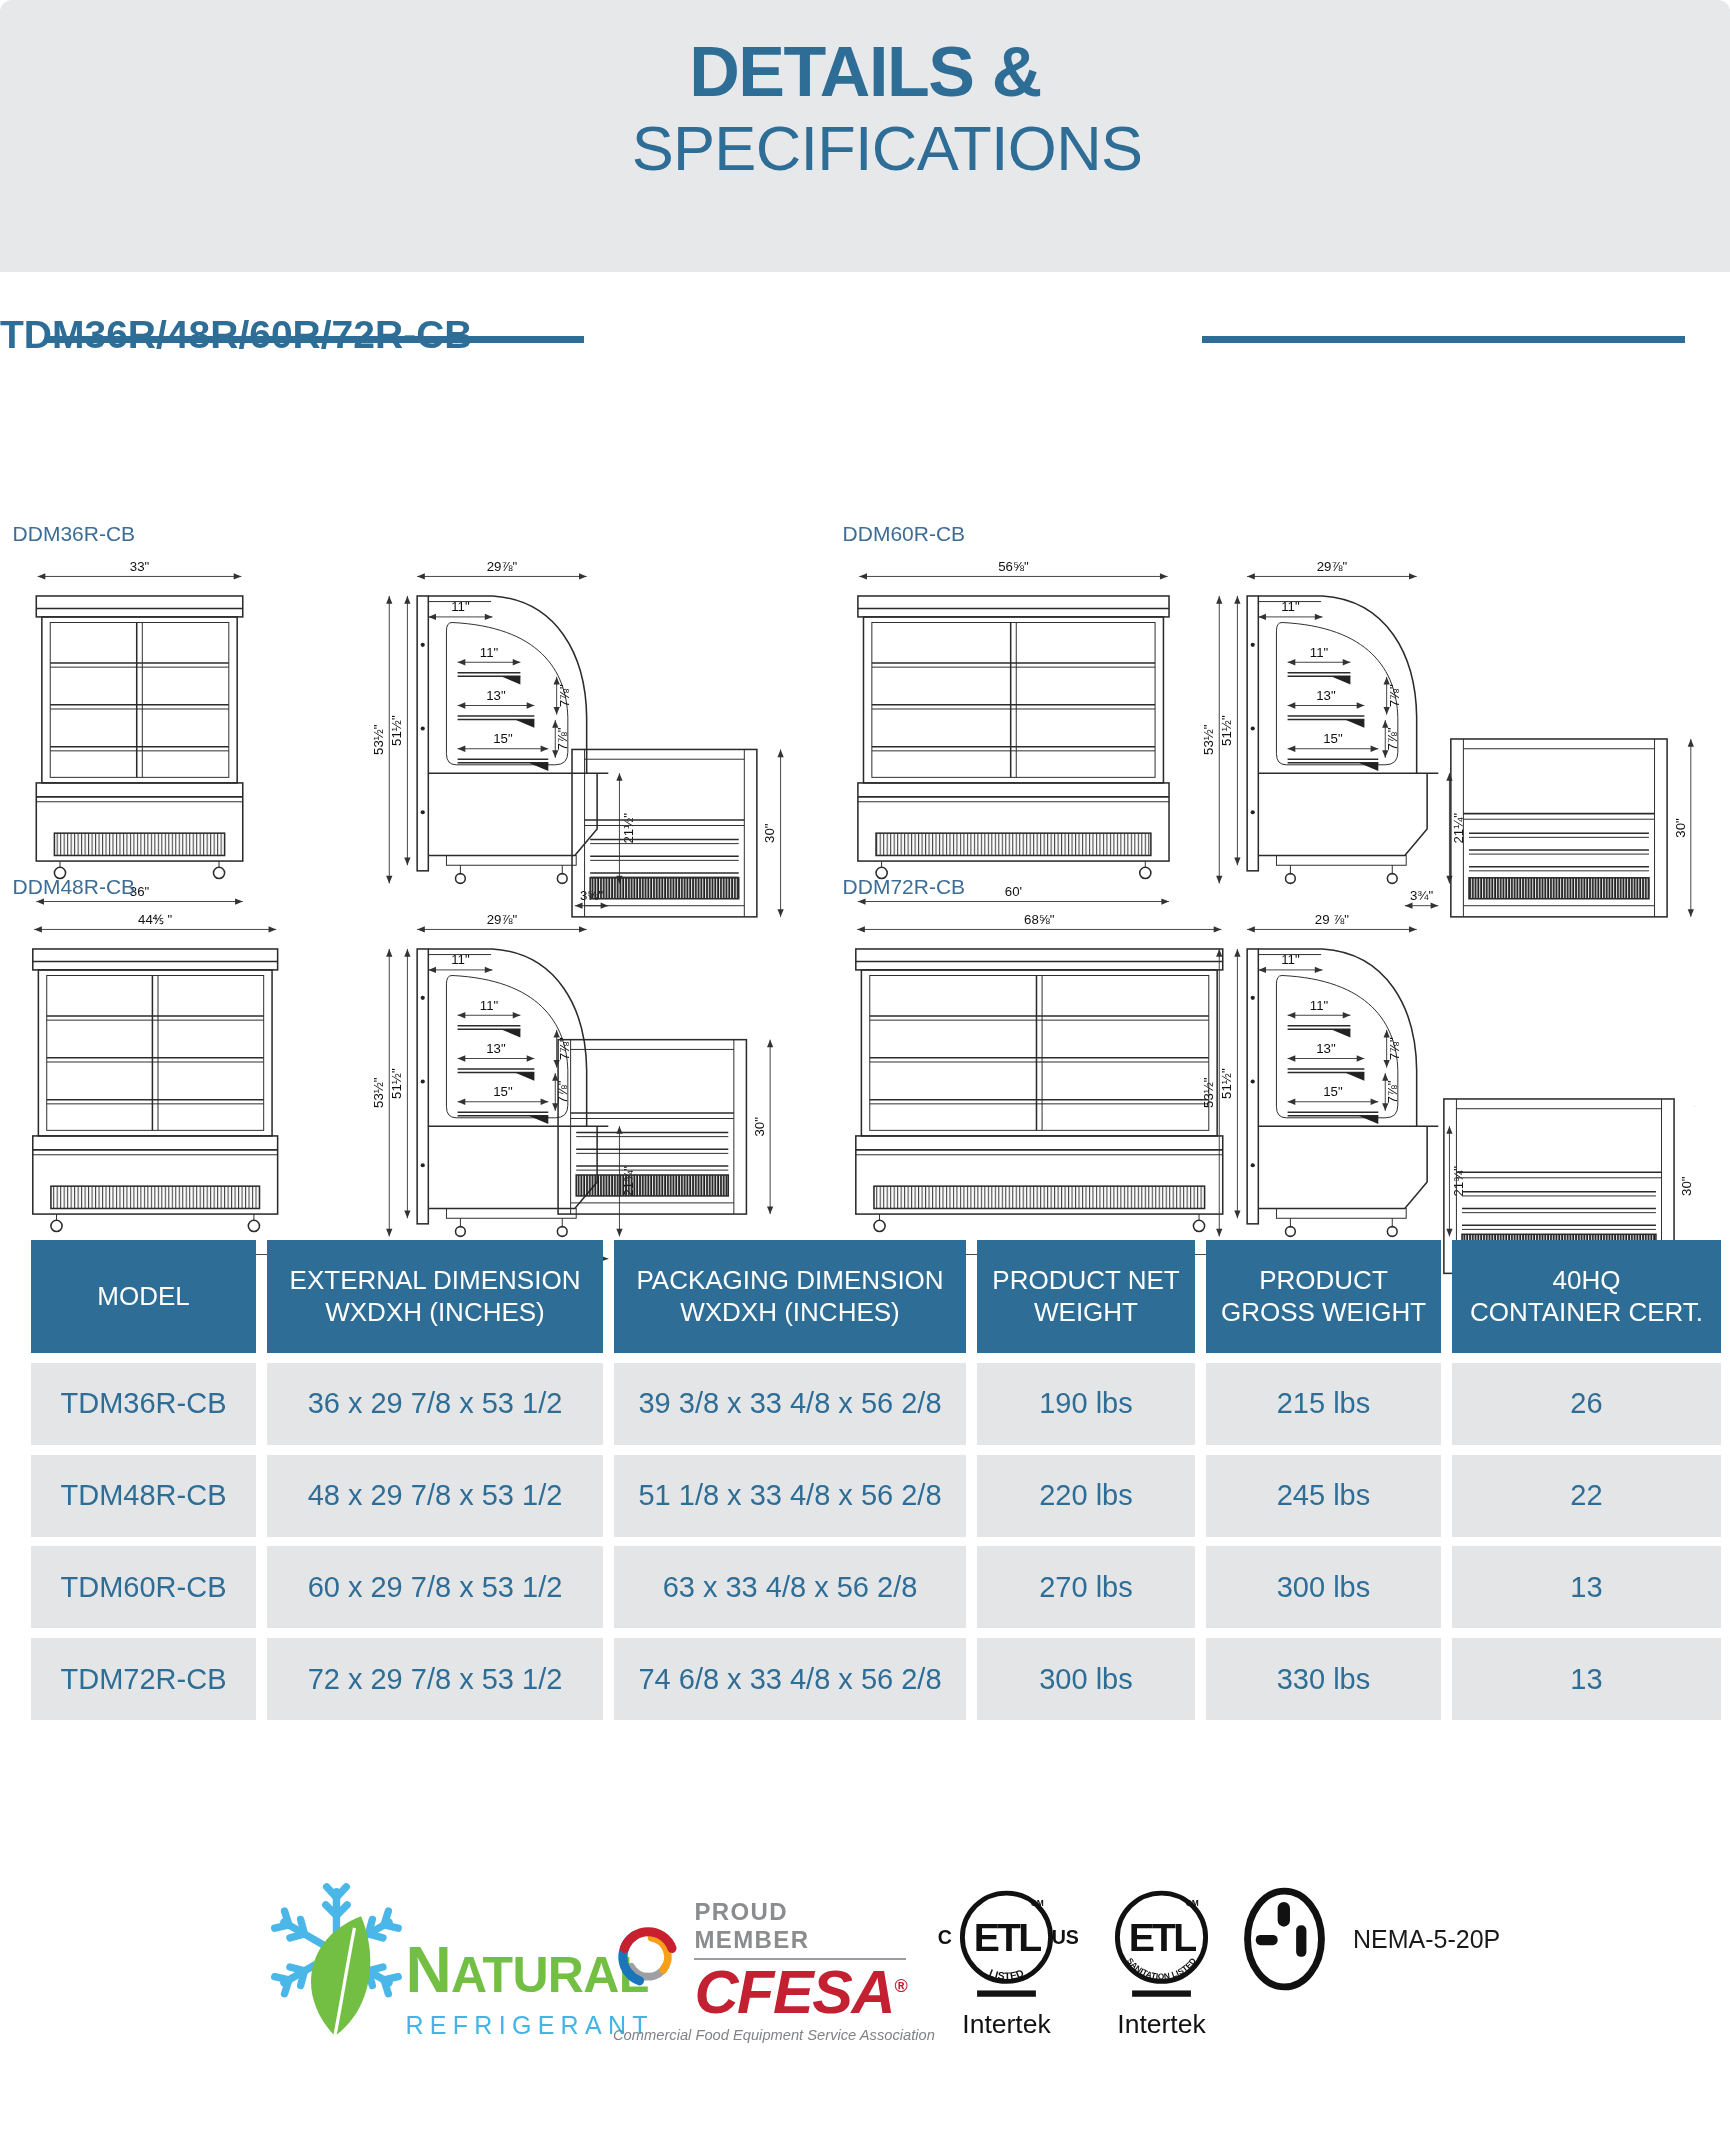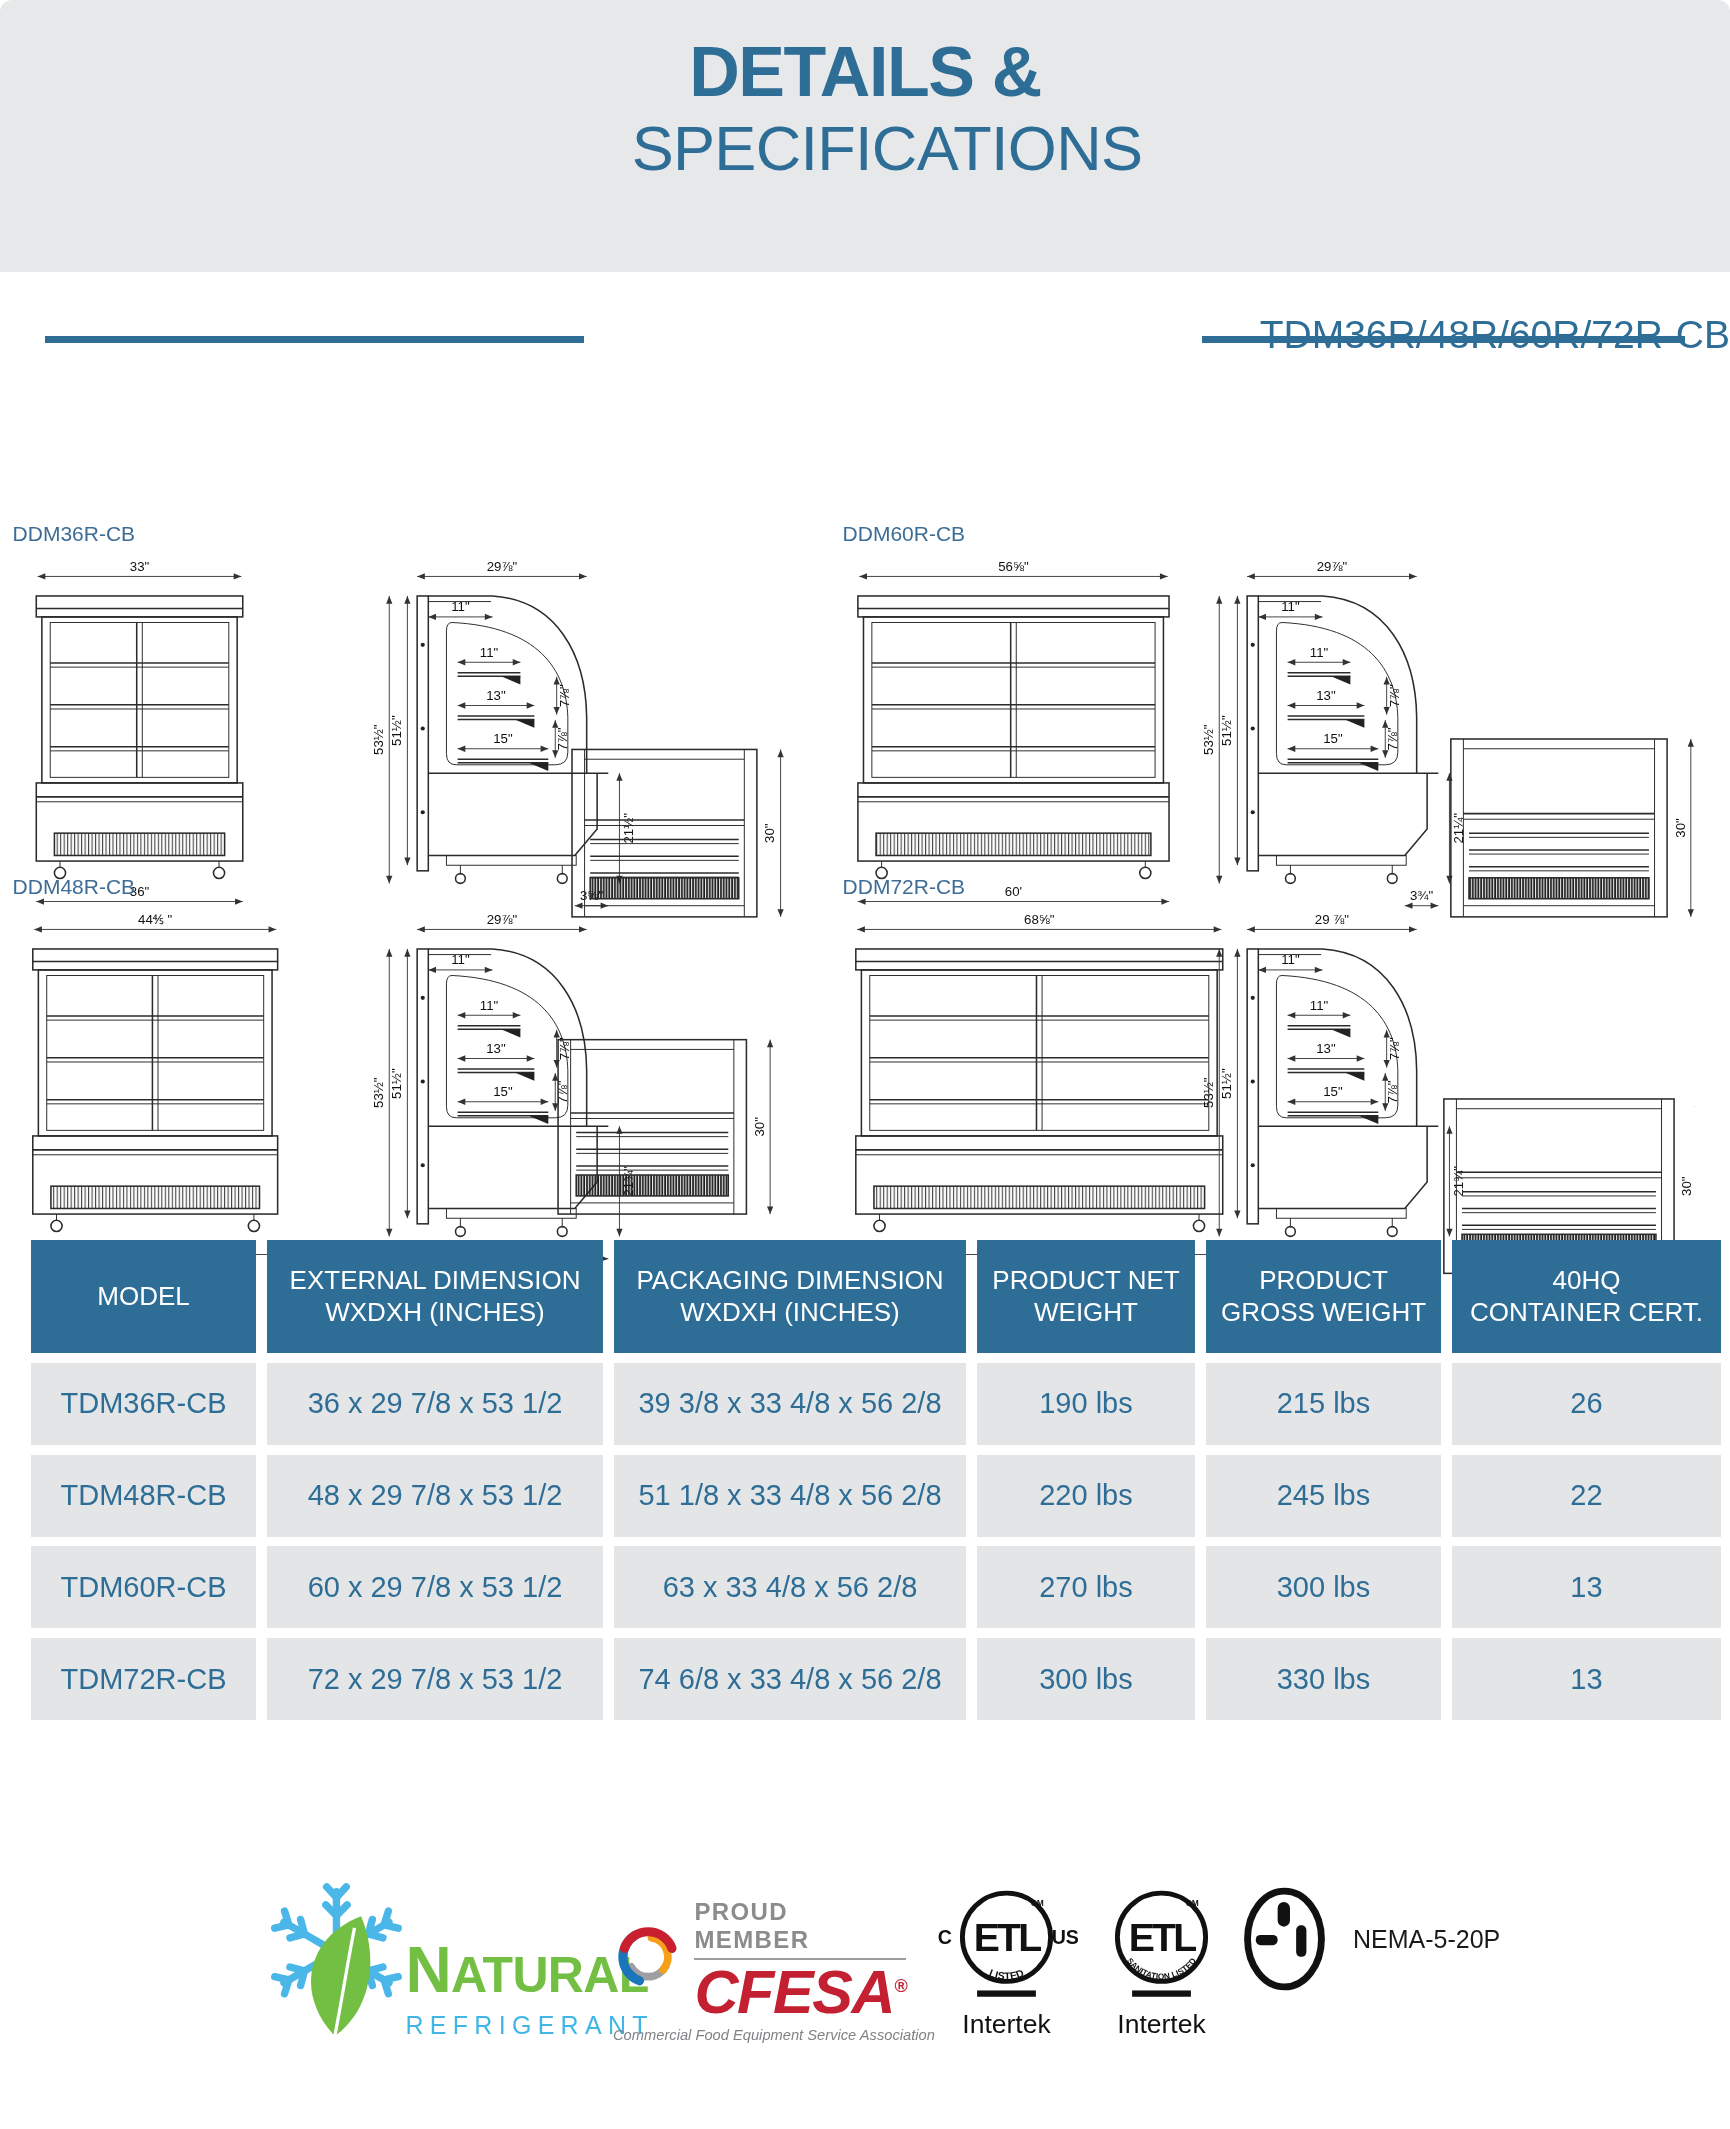"TDM36R/48R/60R/72R-CB" .subtitle-text { font-weight: 400 -> 700; text-align: right -> left }
